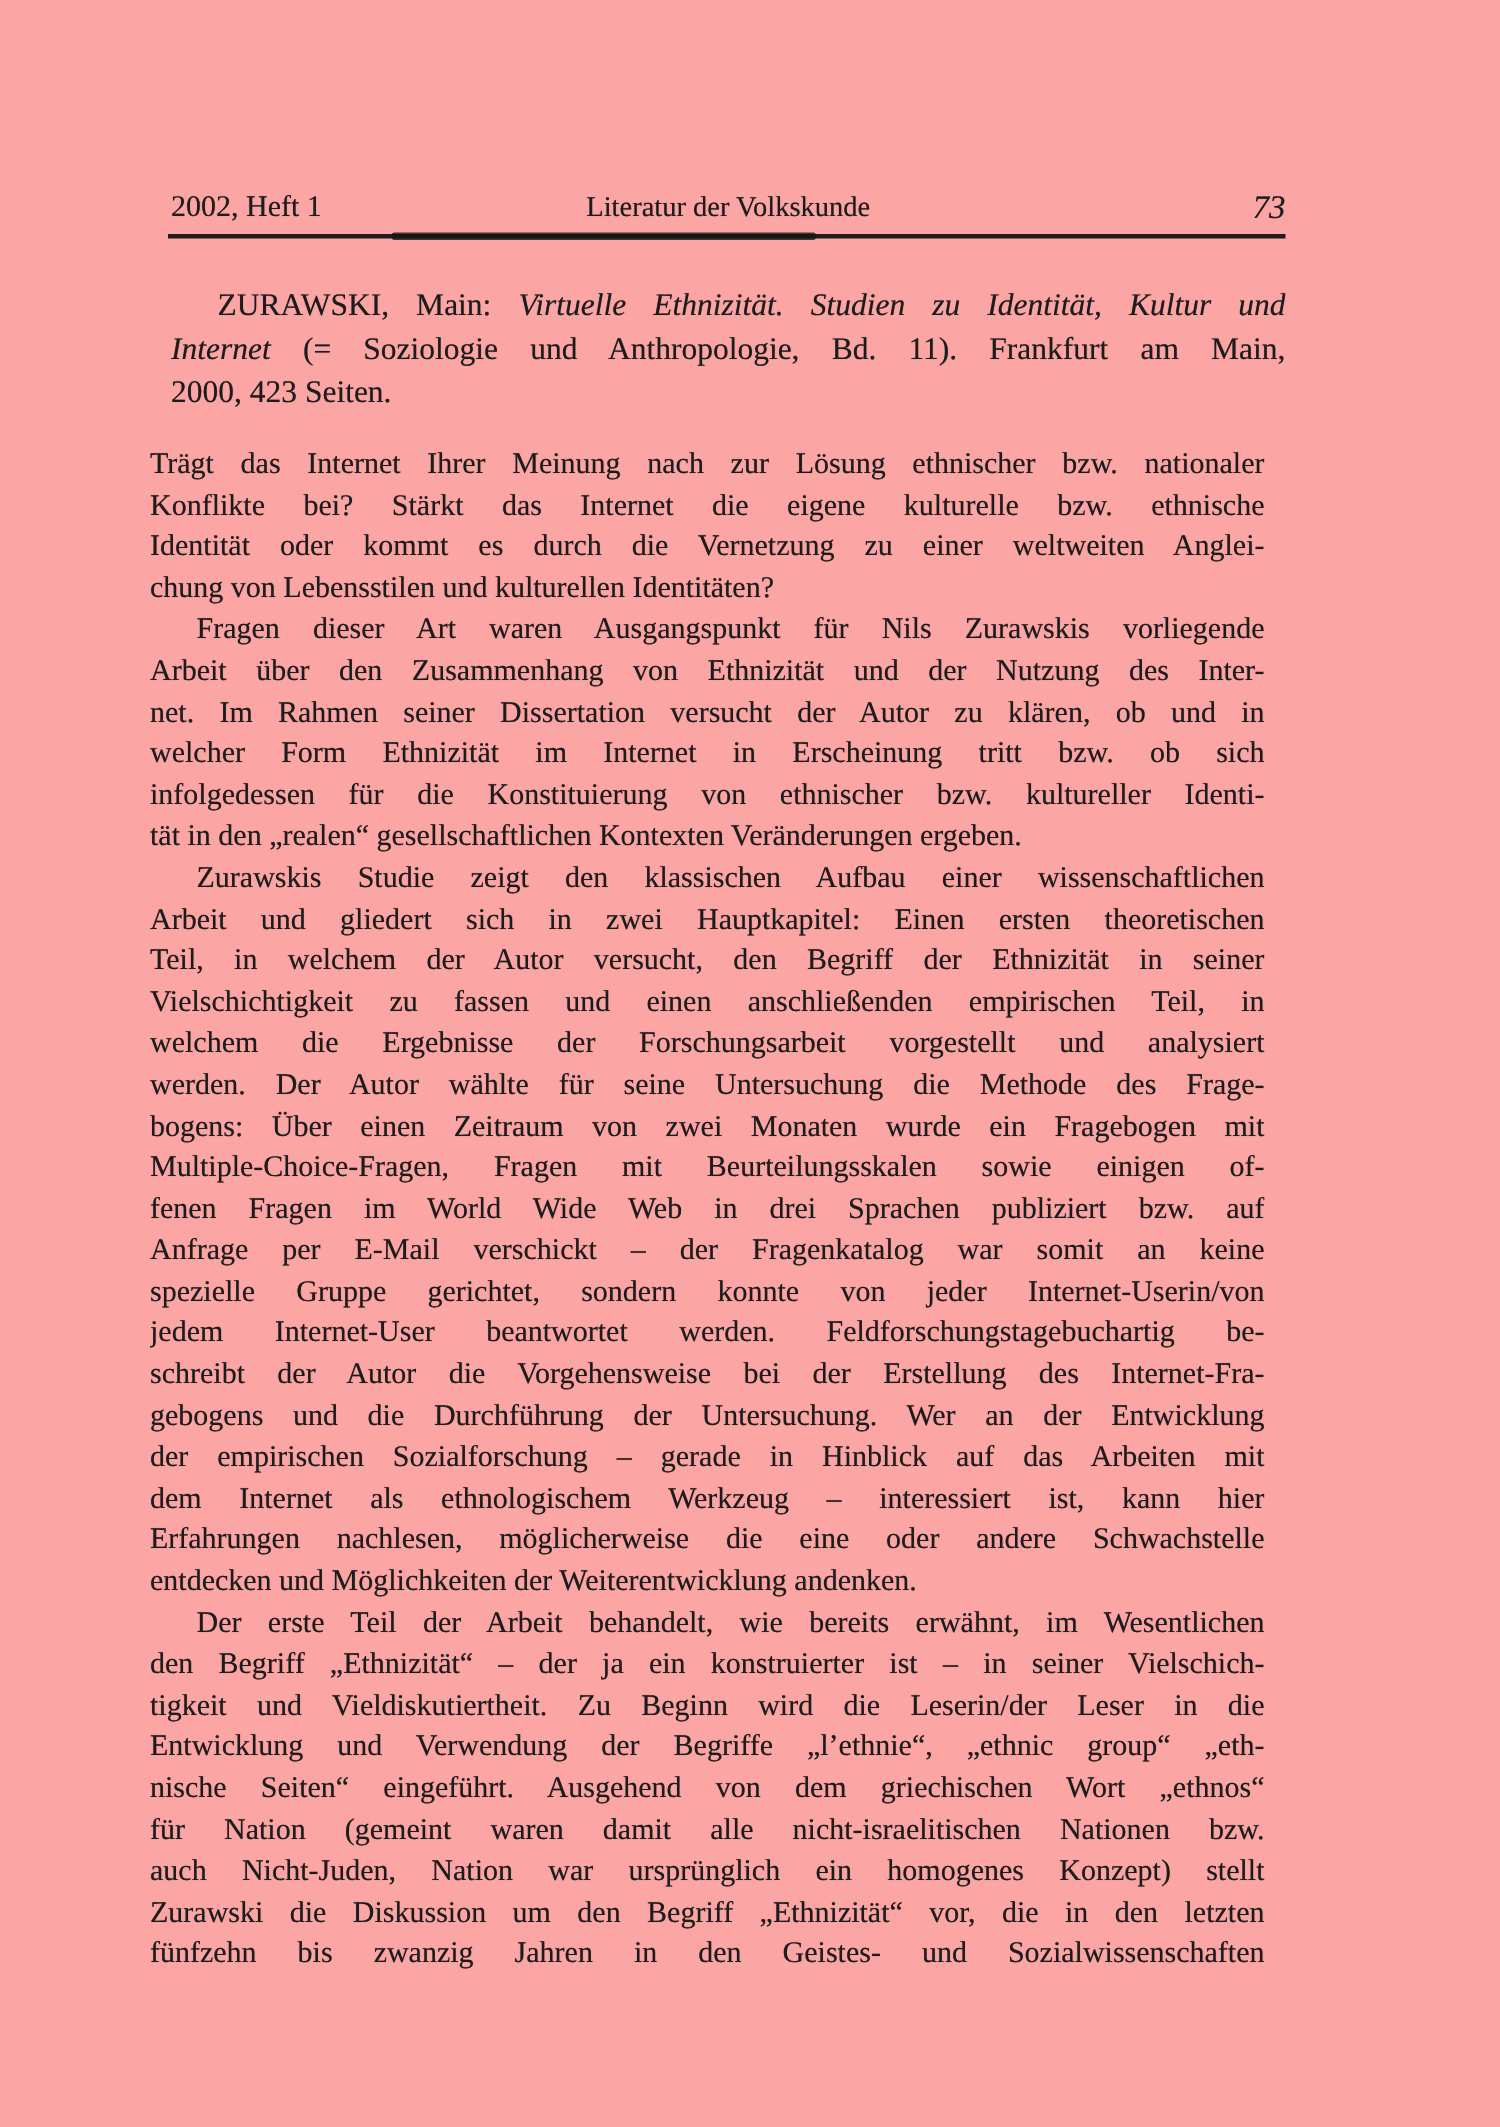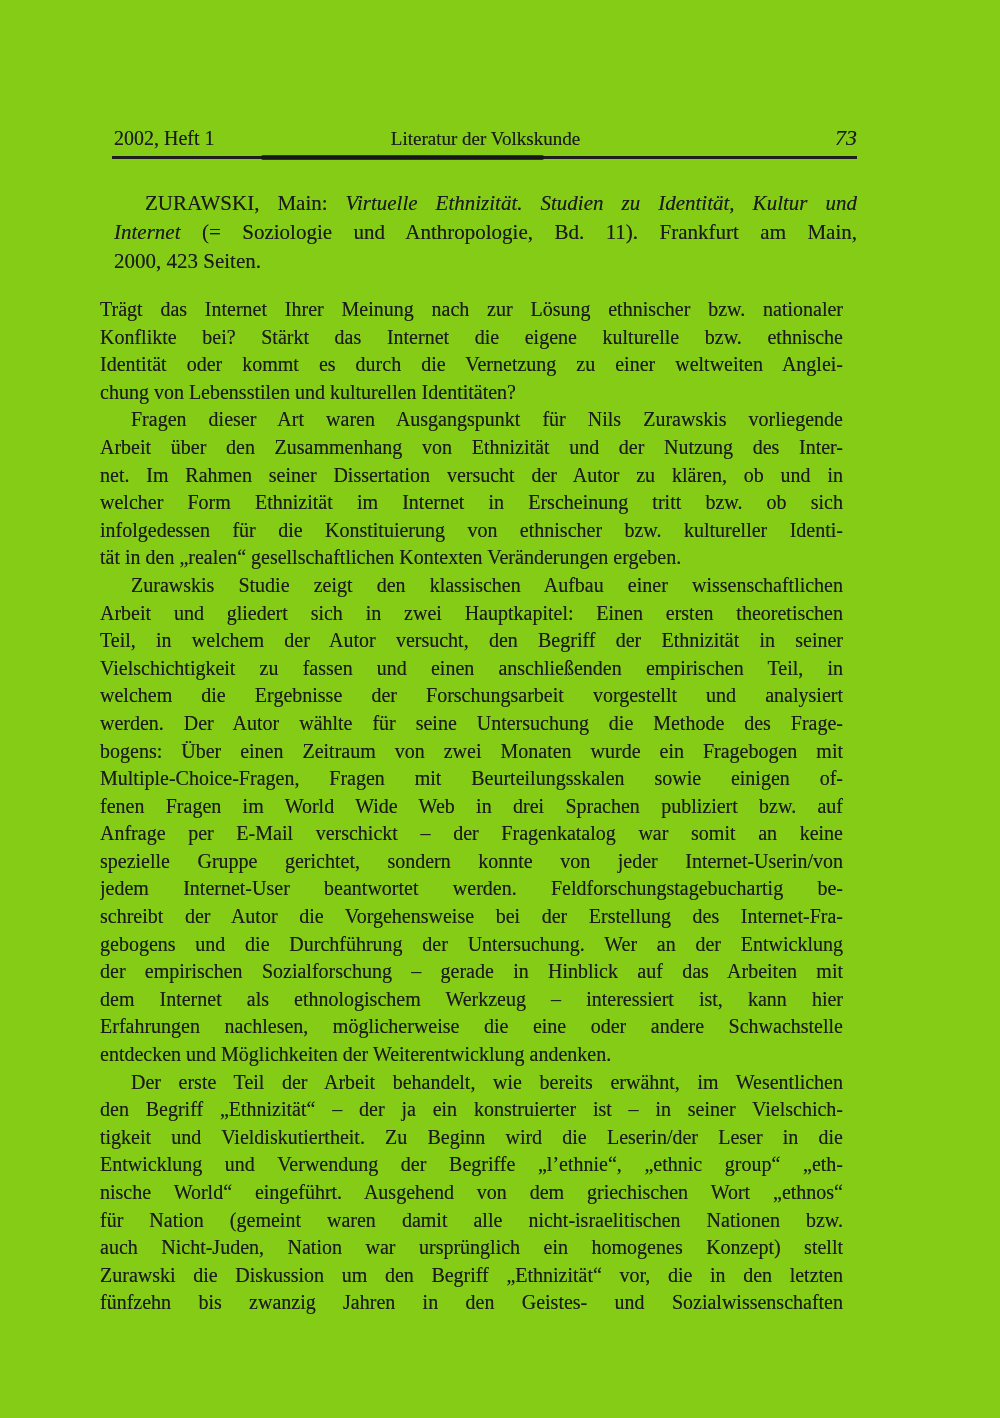"2002, Heft 1" .page { background: #84cc16 -> #fca5a5 }
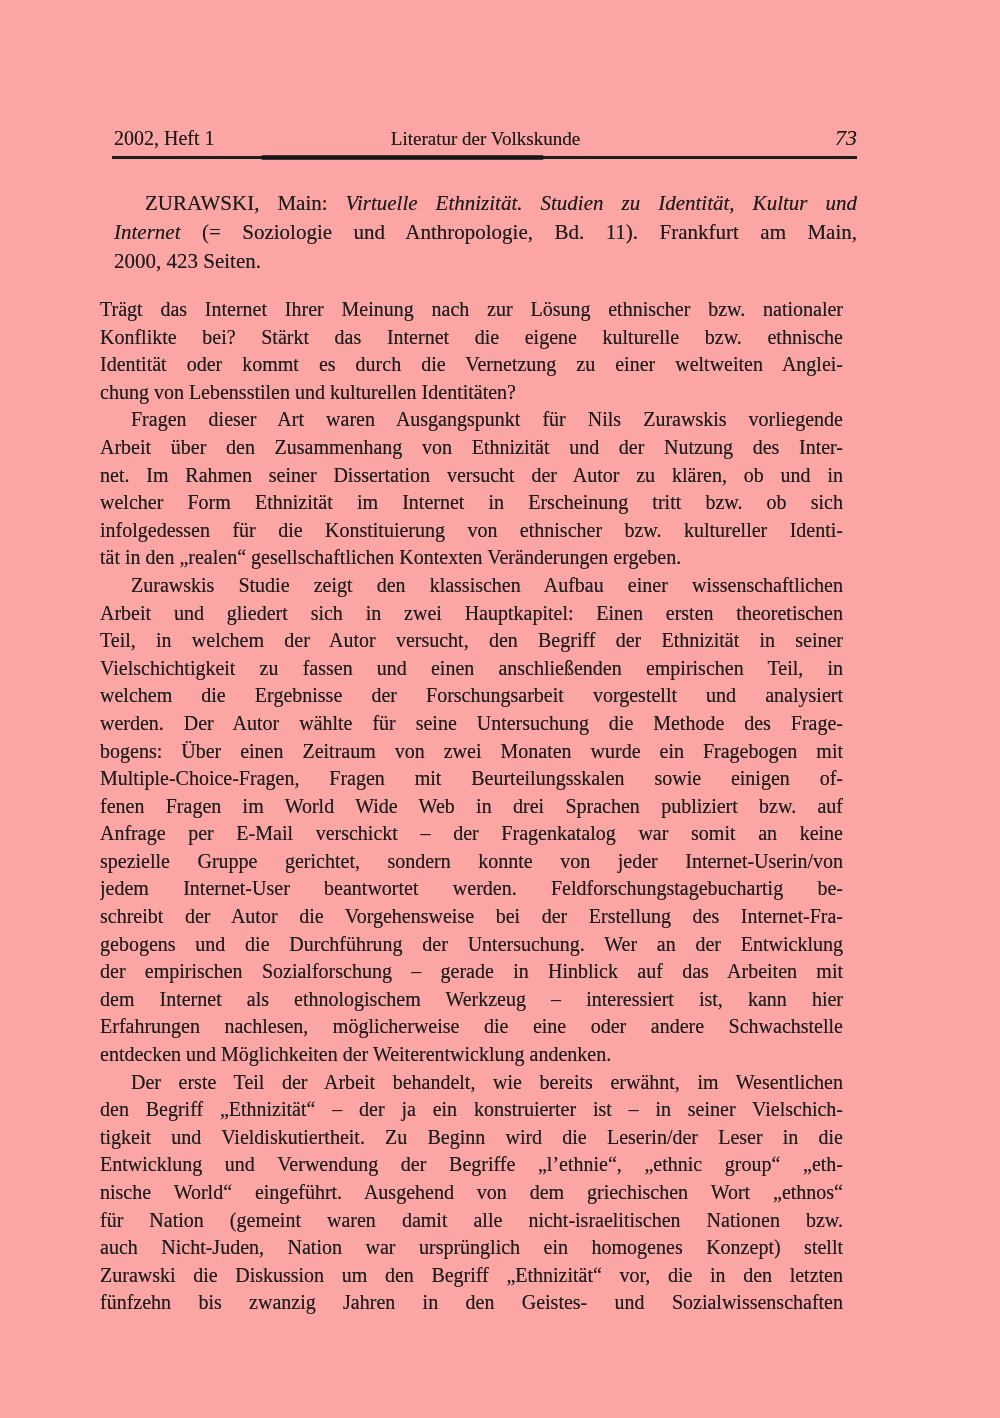"nische World“ eingeführt. Ausgehend von" div.line { text: World -> Seiten }
